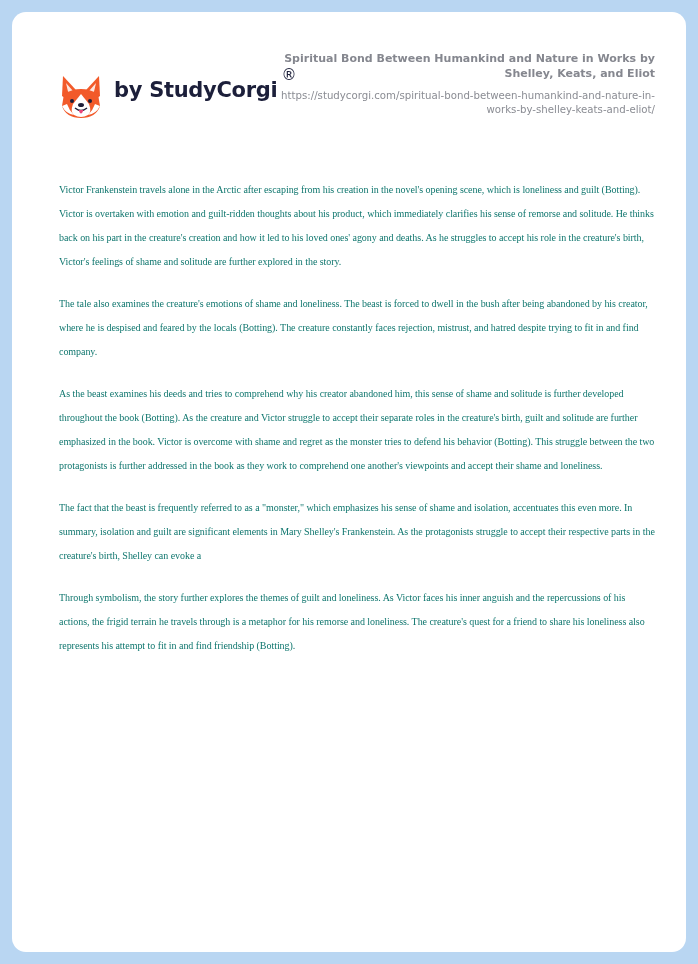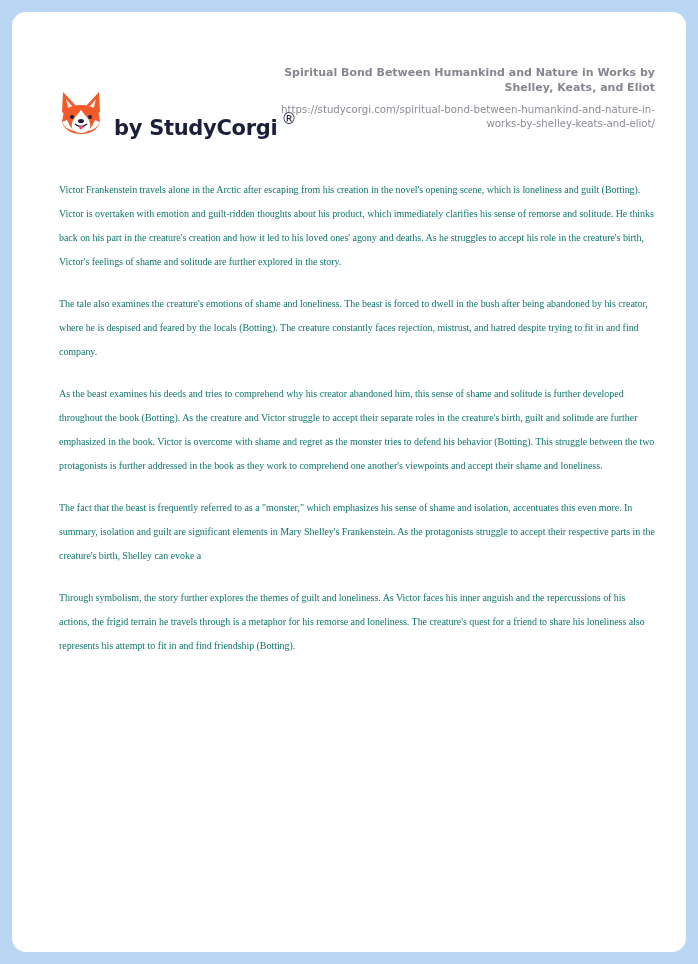"Spiritual Bond Between Humankind and" .doc-meta { top: 54px -> 40px }
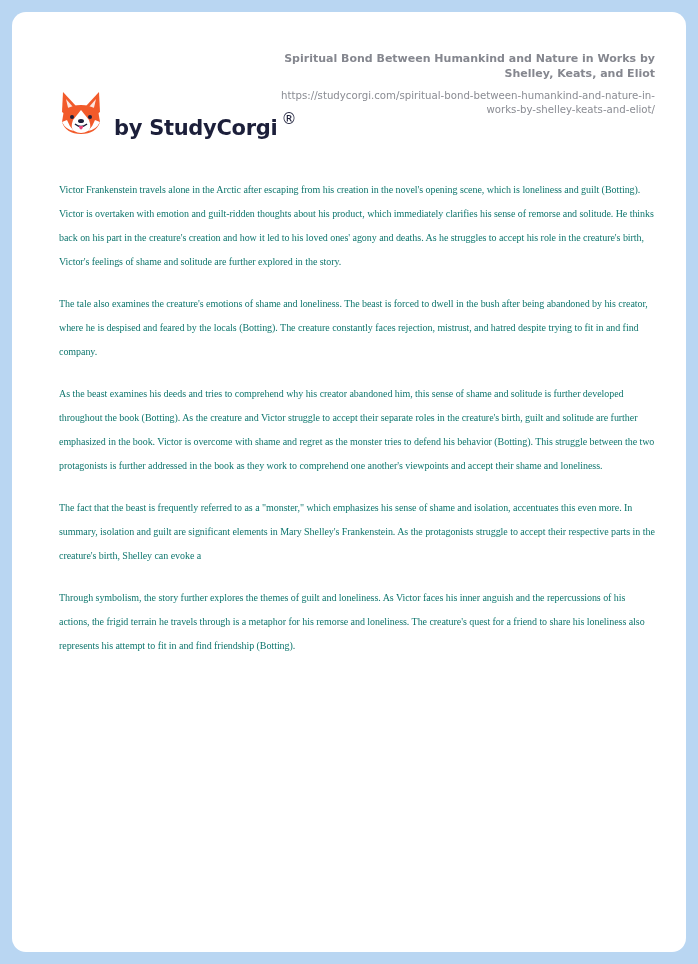"by StudyCorgi" .logo { align-items: flex-end -> flex-start; margin-top: 16px -> none }
